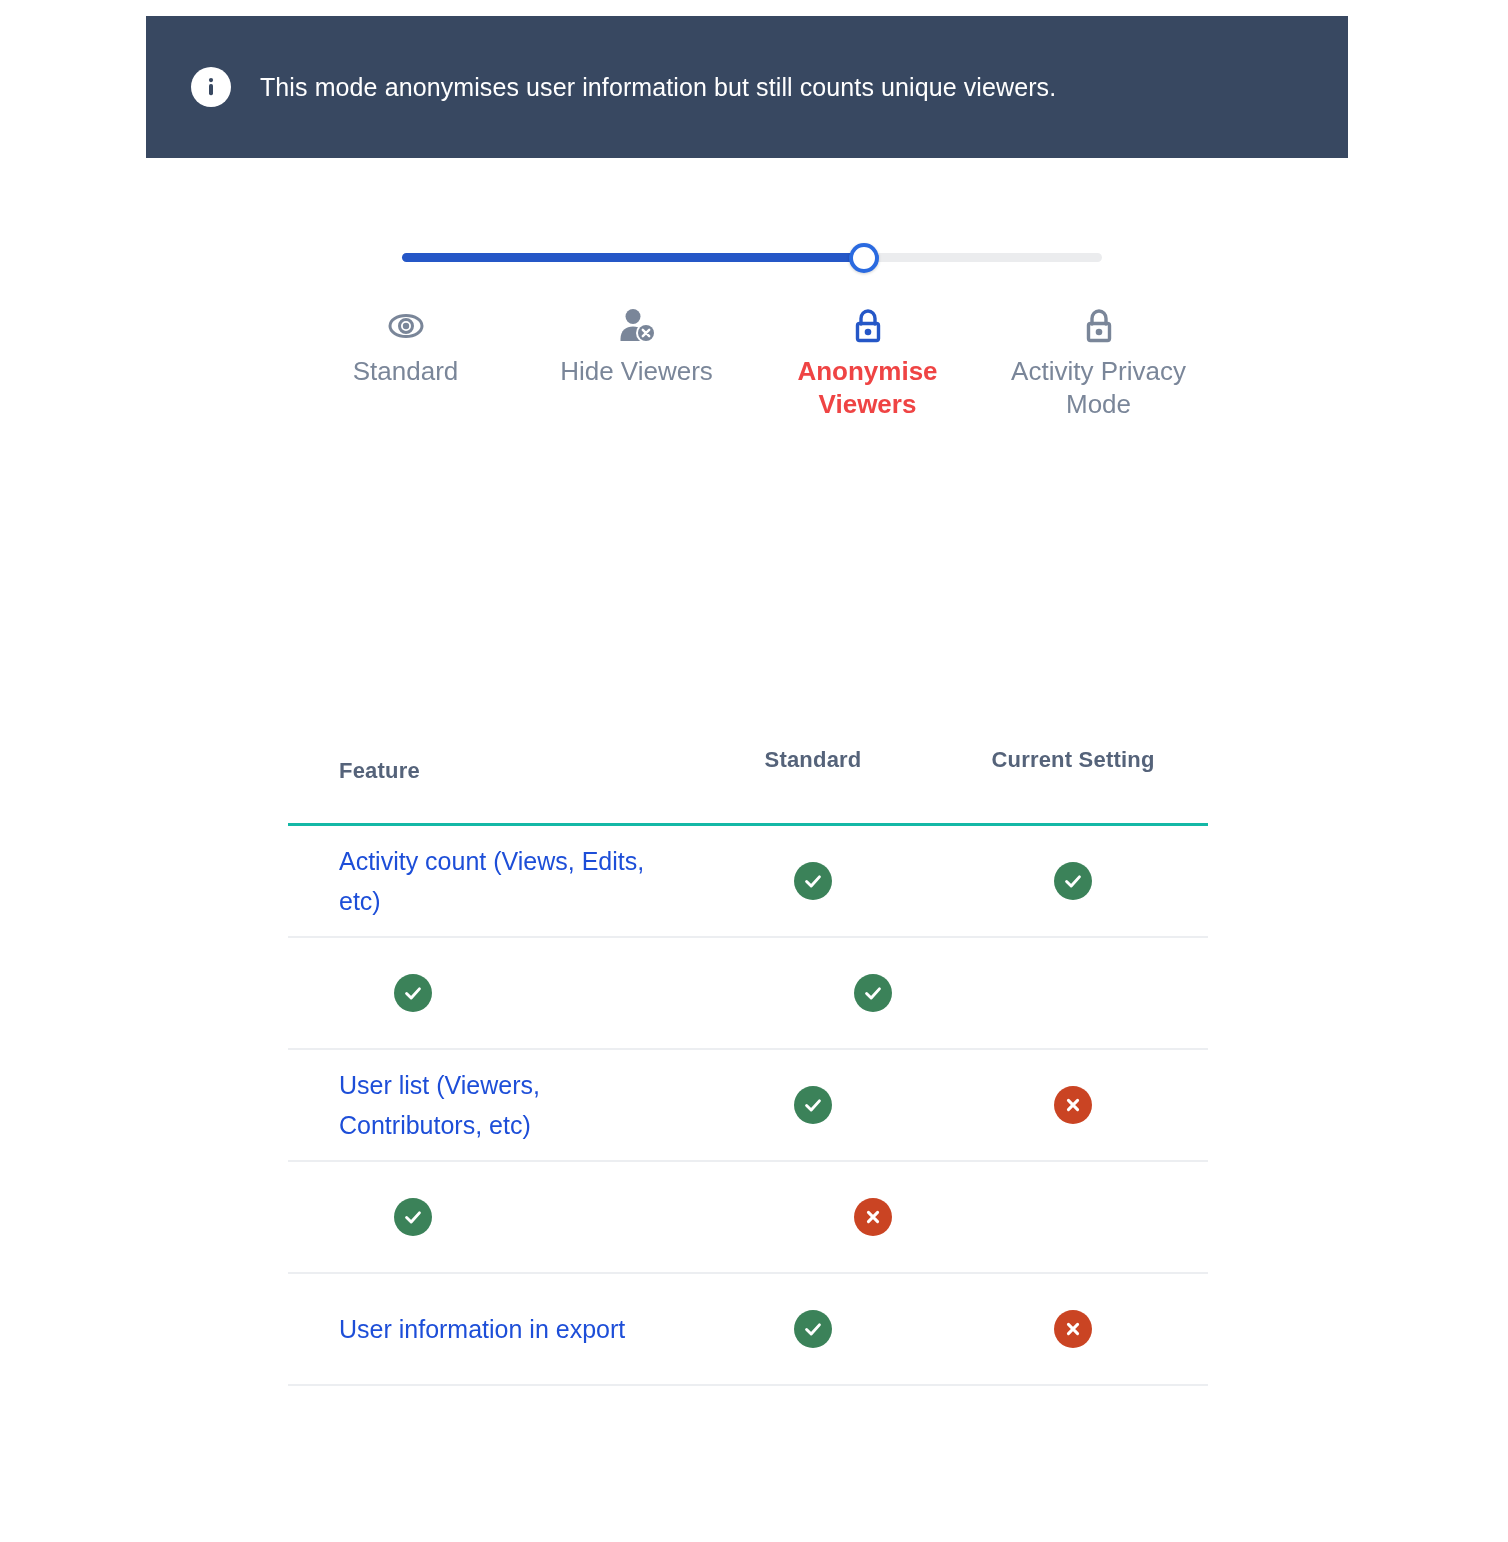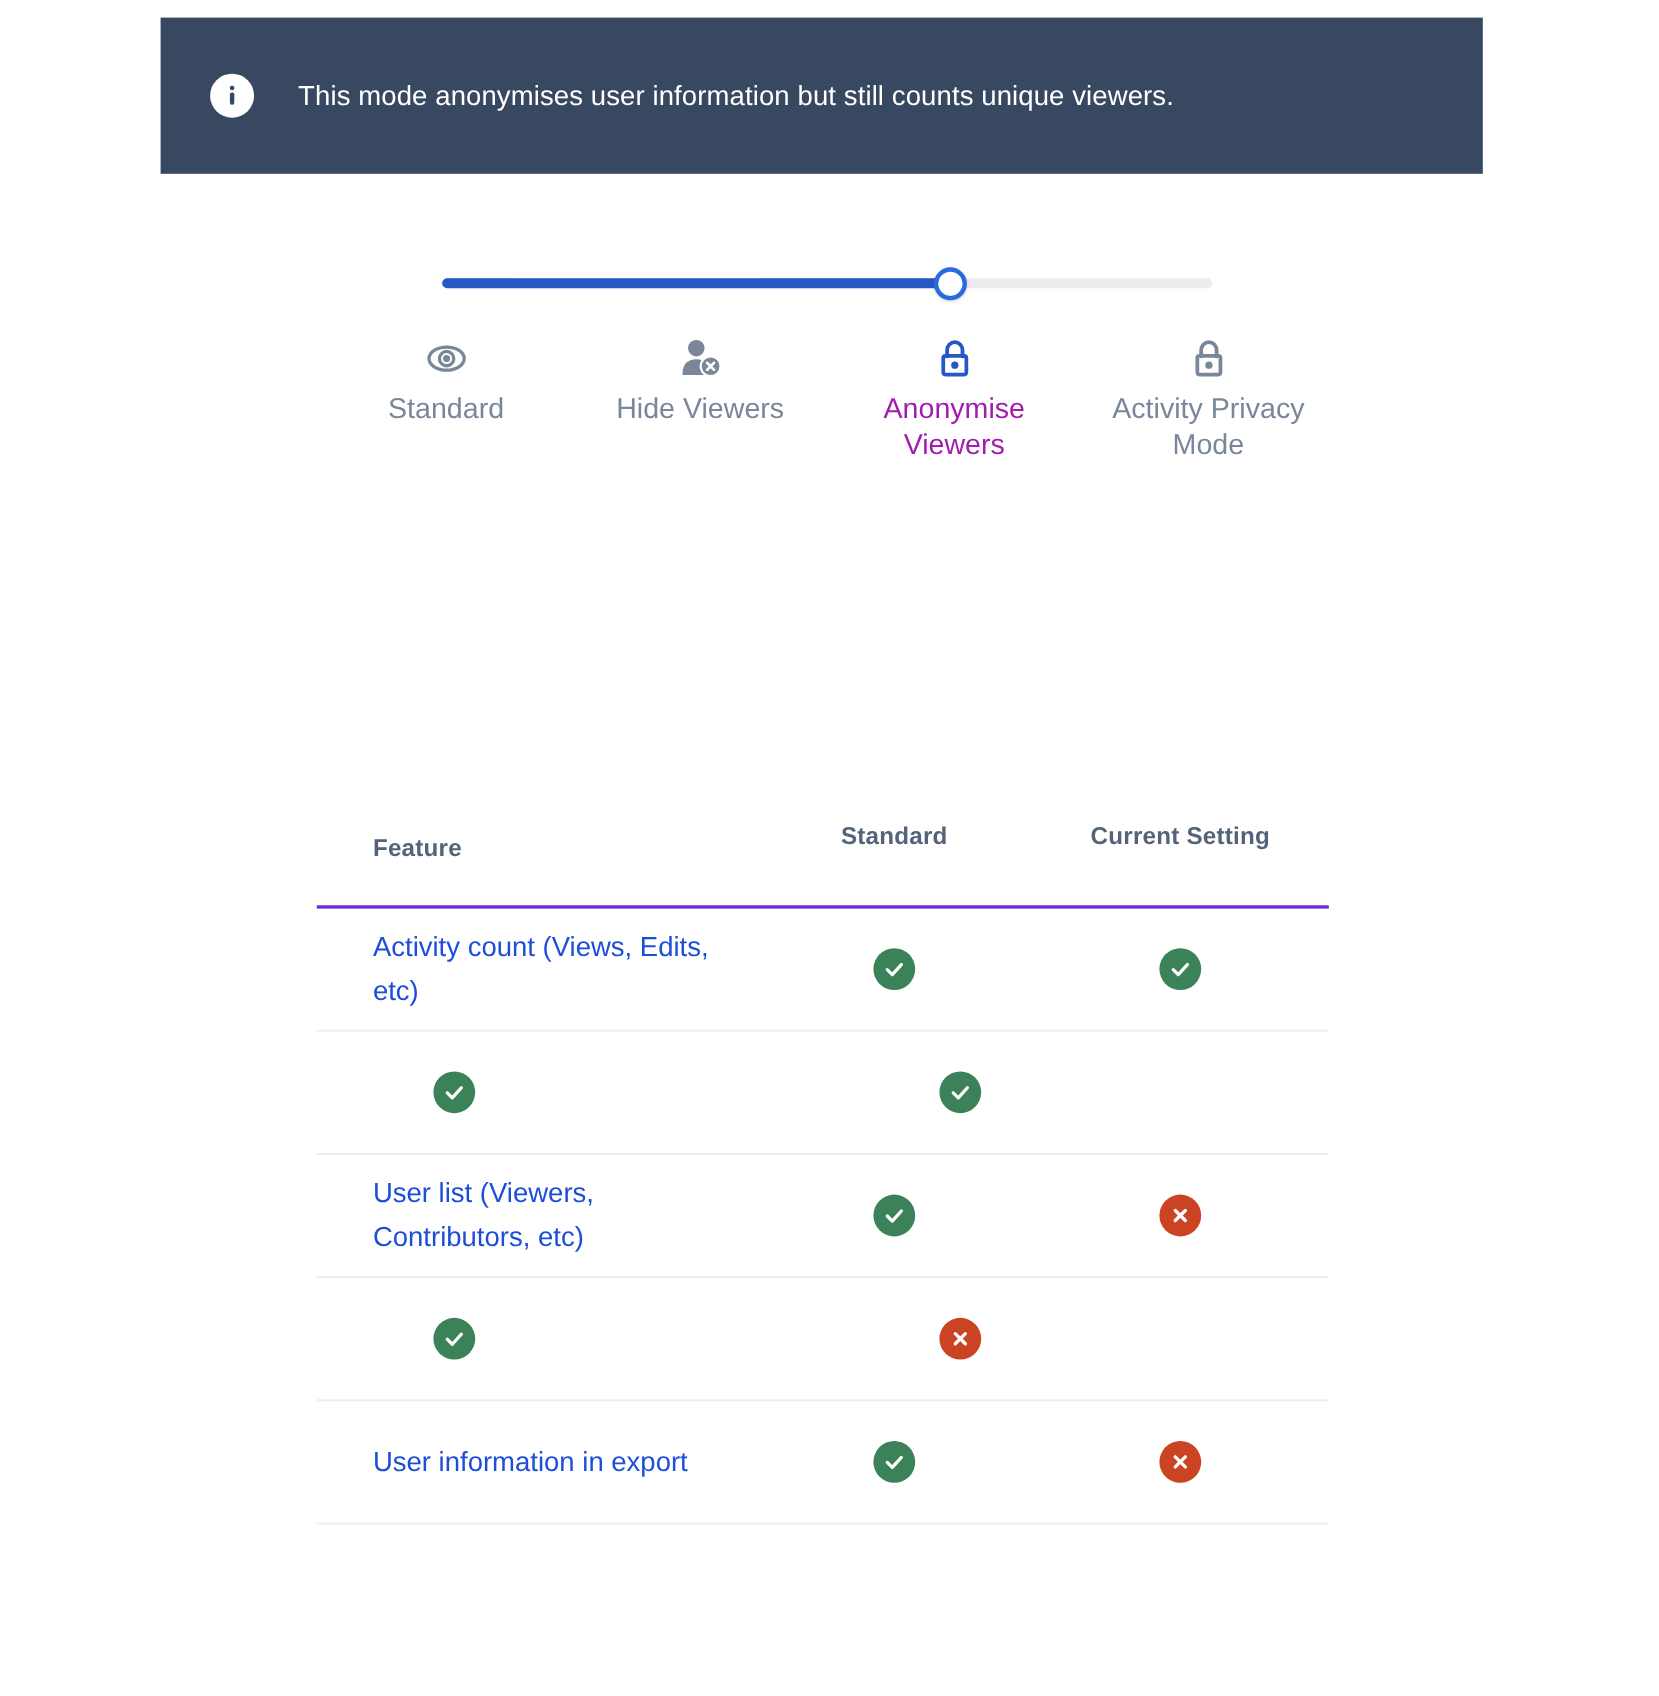"This mode anonymises user information" .banner-text { margin-left: 40px -> 29px }
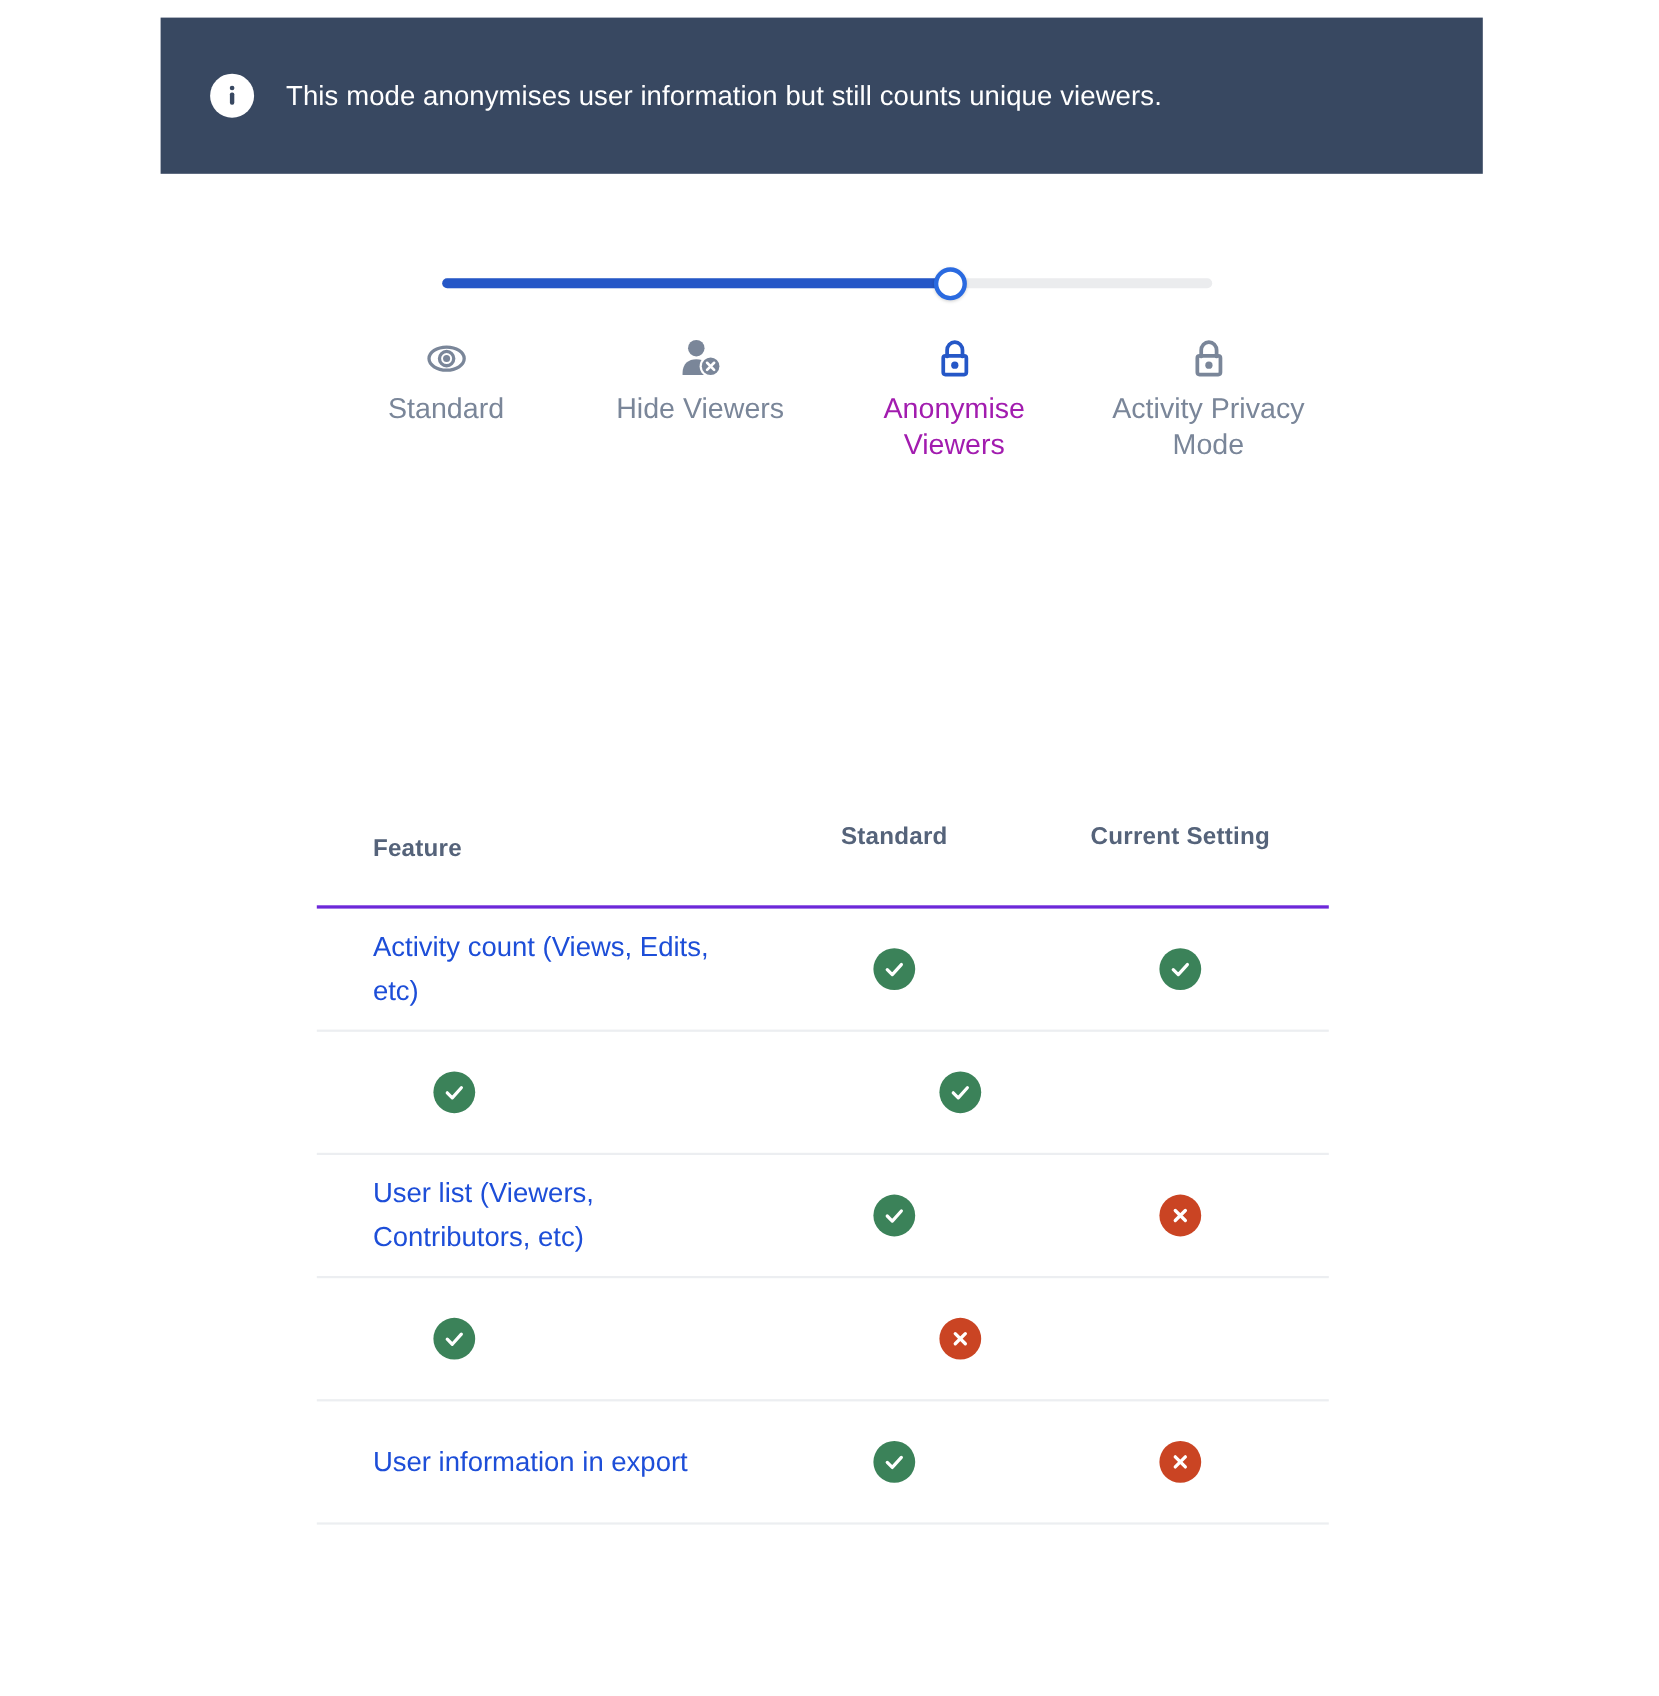"Anonymise Viewers" .step.active .step-label { color: #a21caf -> #ef4444; font-weight: 400 -> 700 }
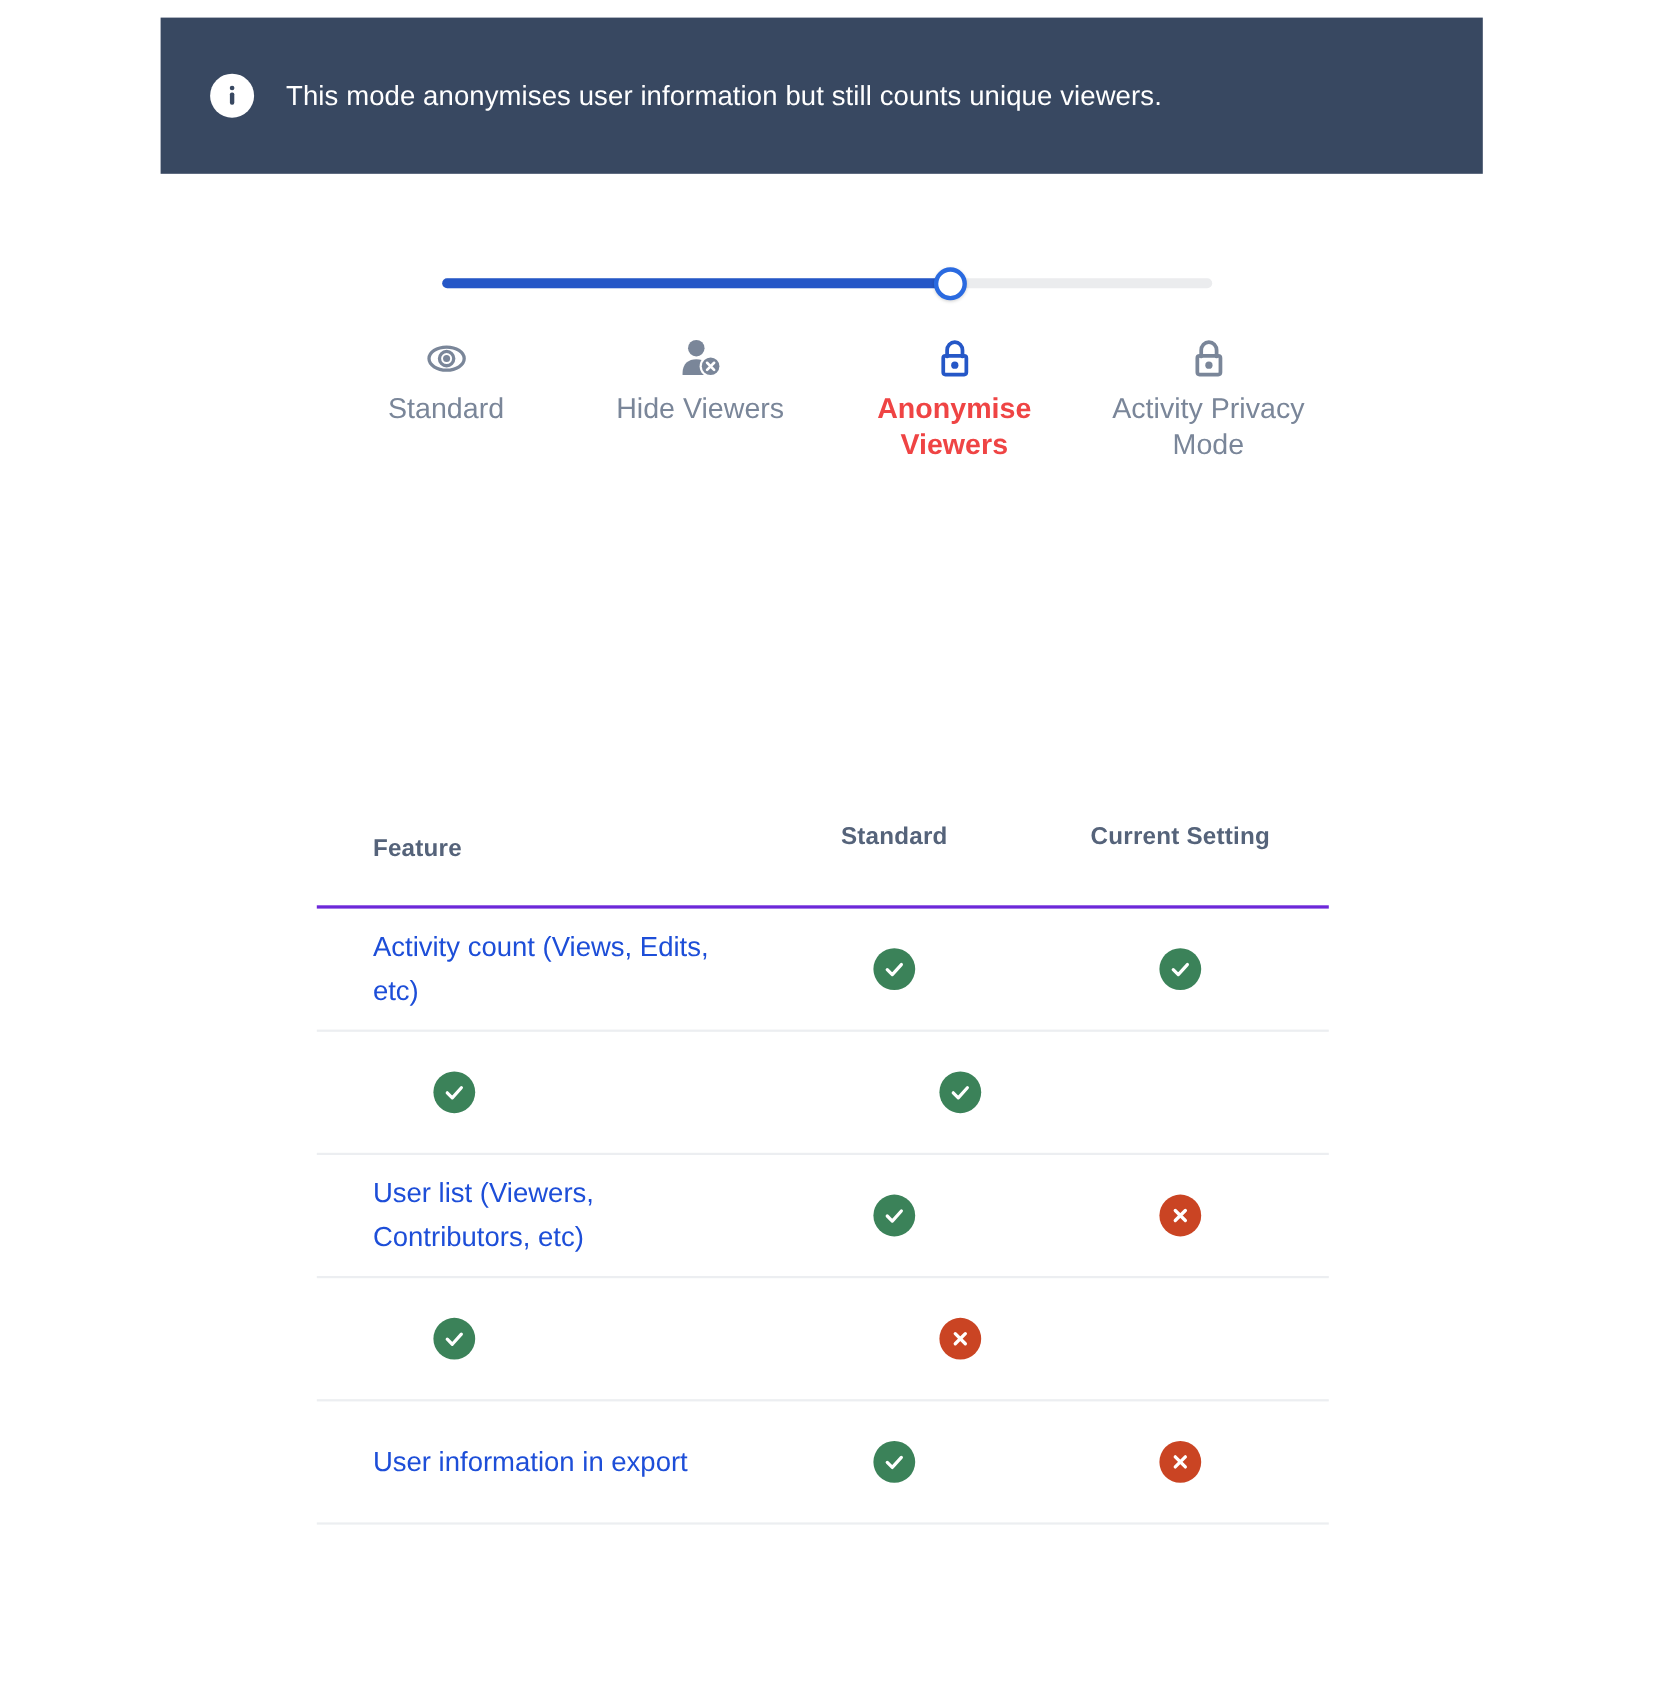"Feature" .thead { border-bottom: 3px solid #6d28d9 -> 3px solid #14b8a6 }
